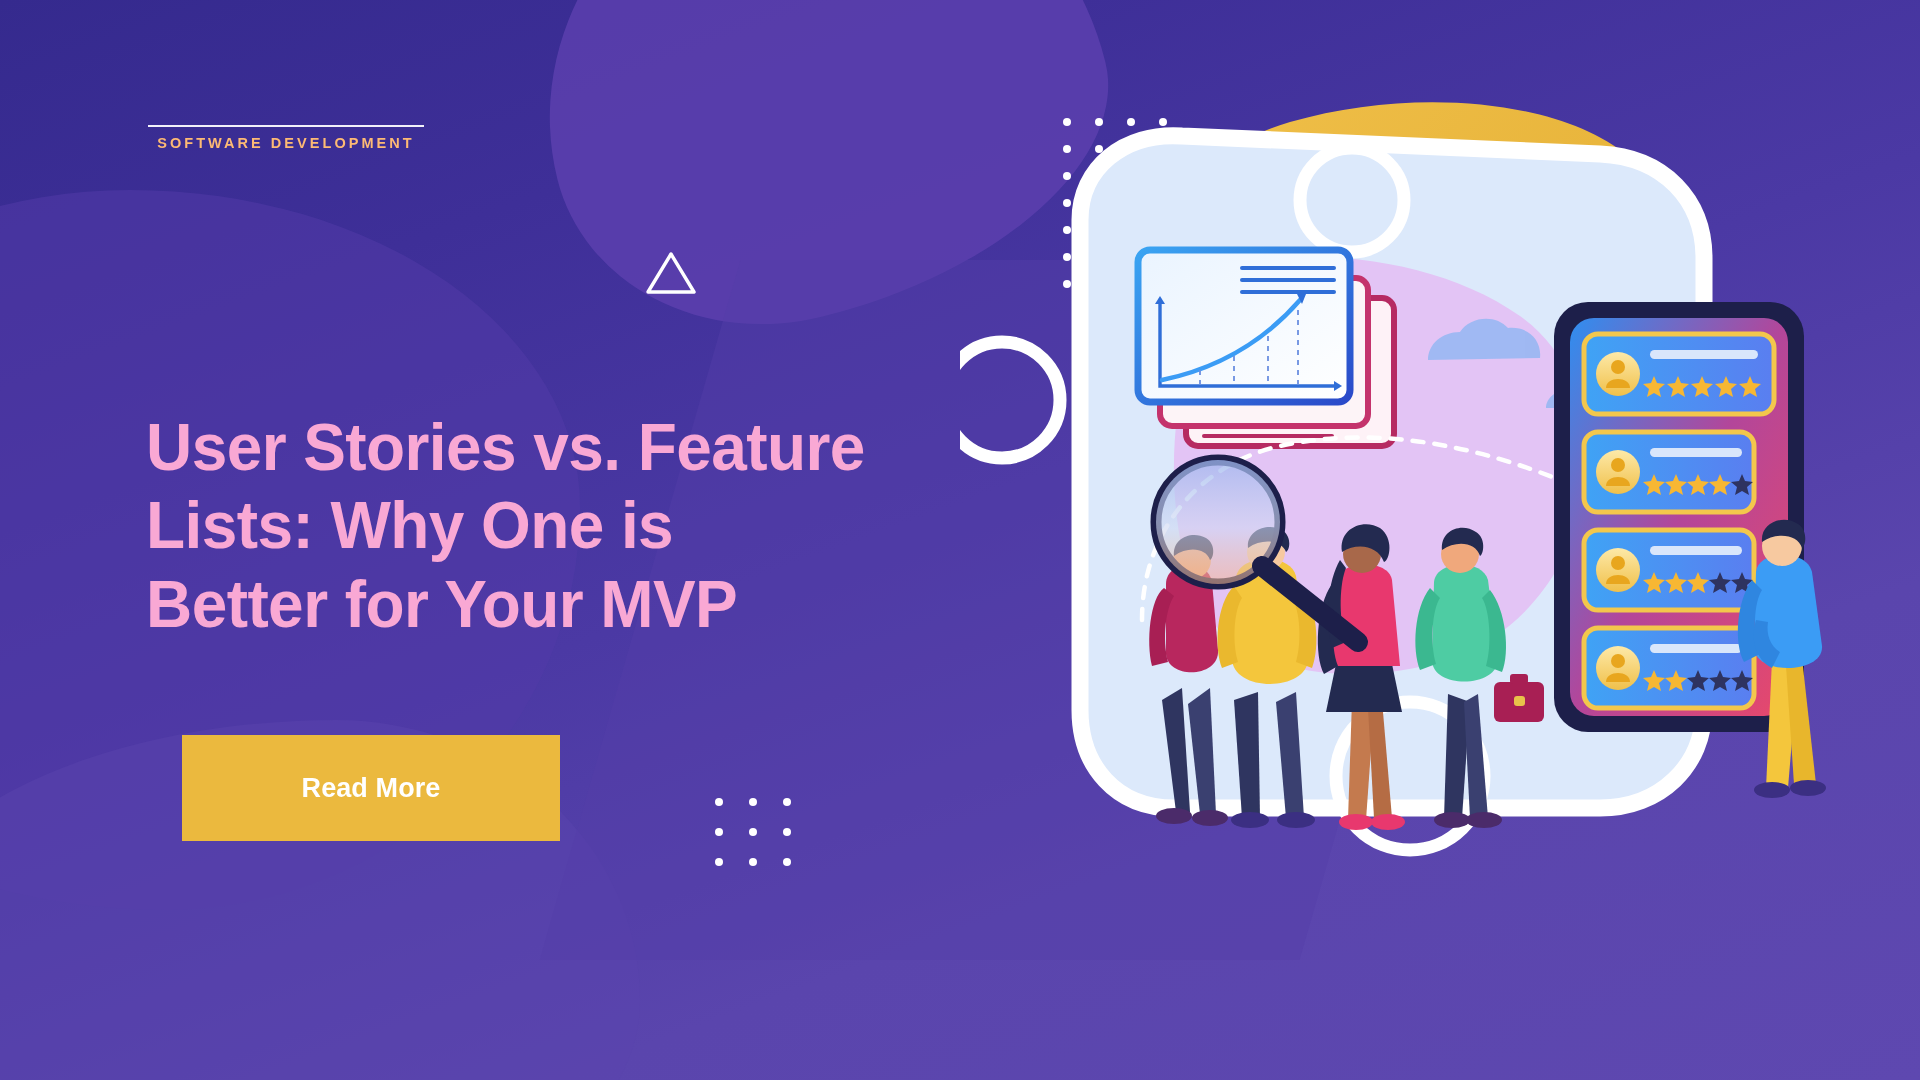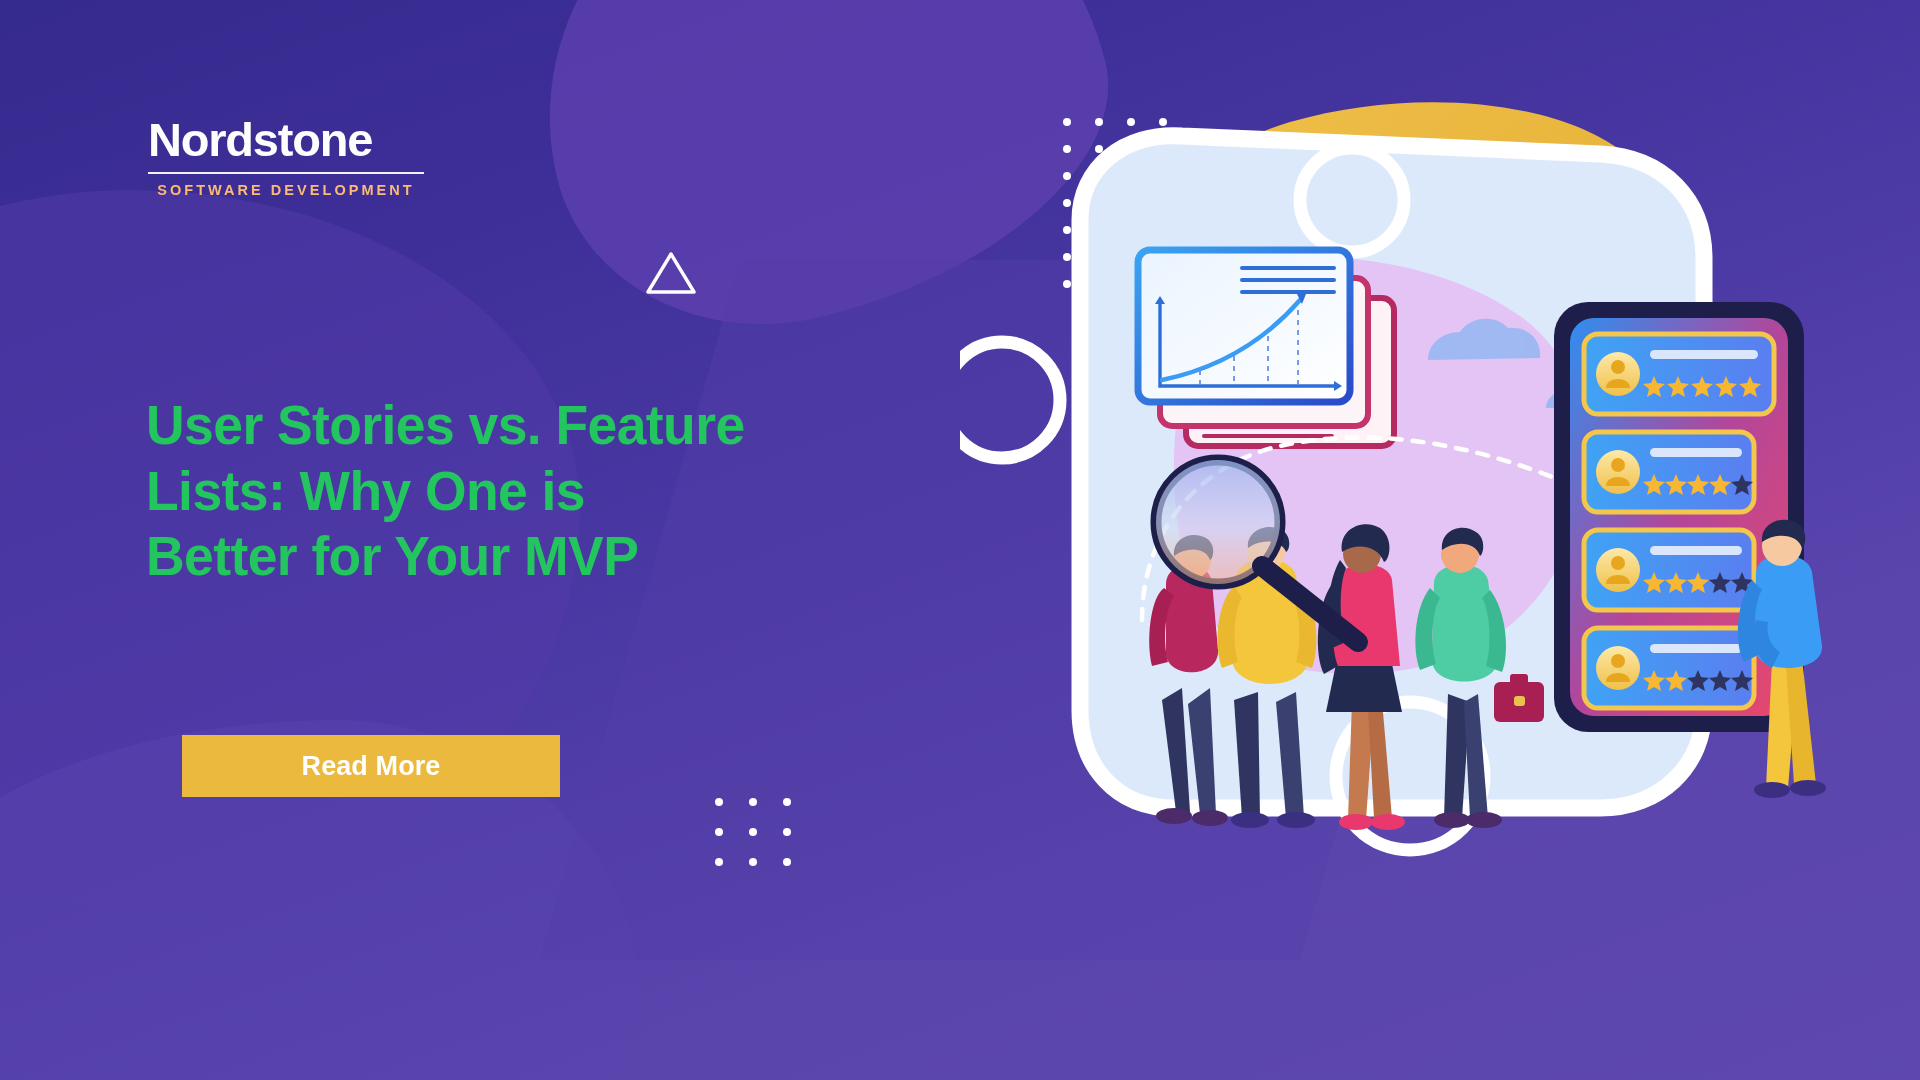"Nordstone" div.logo-word { html: <div>Nordstone</div> -> none }
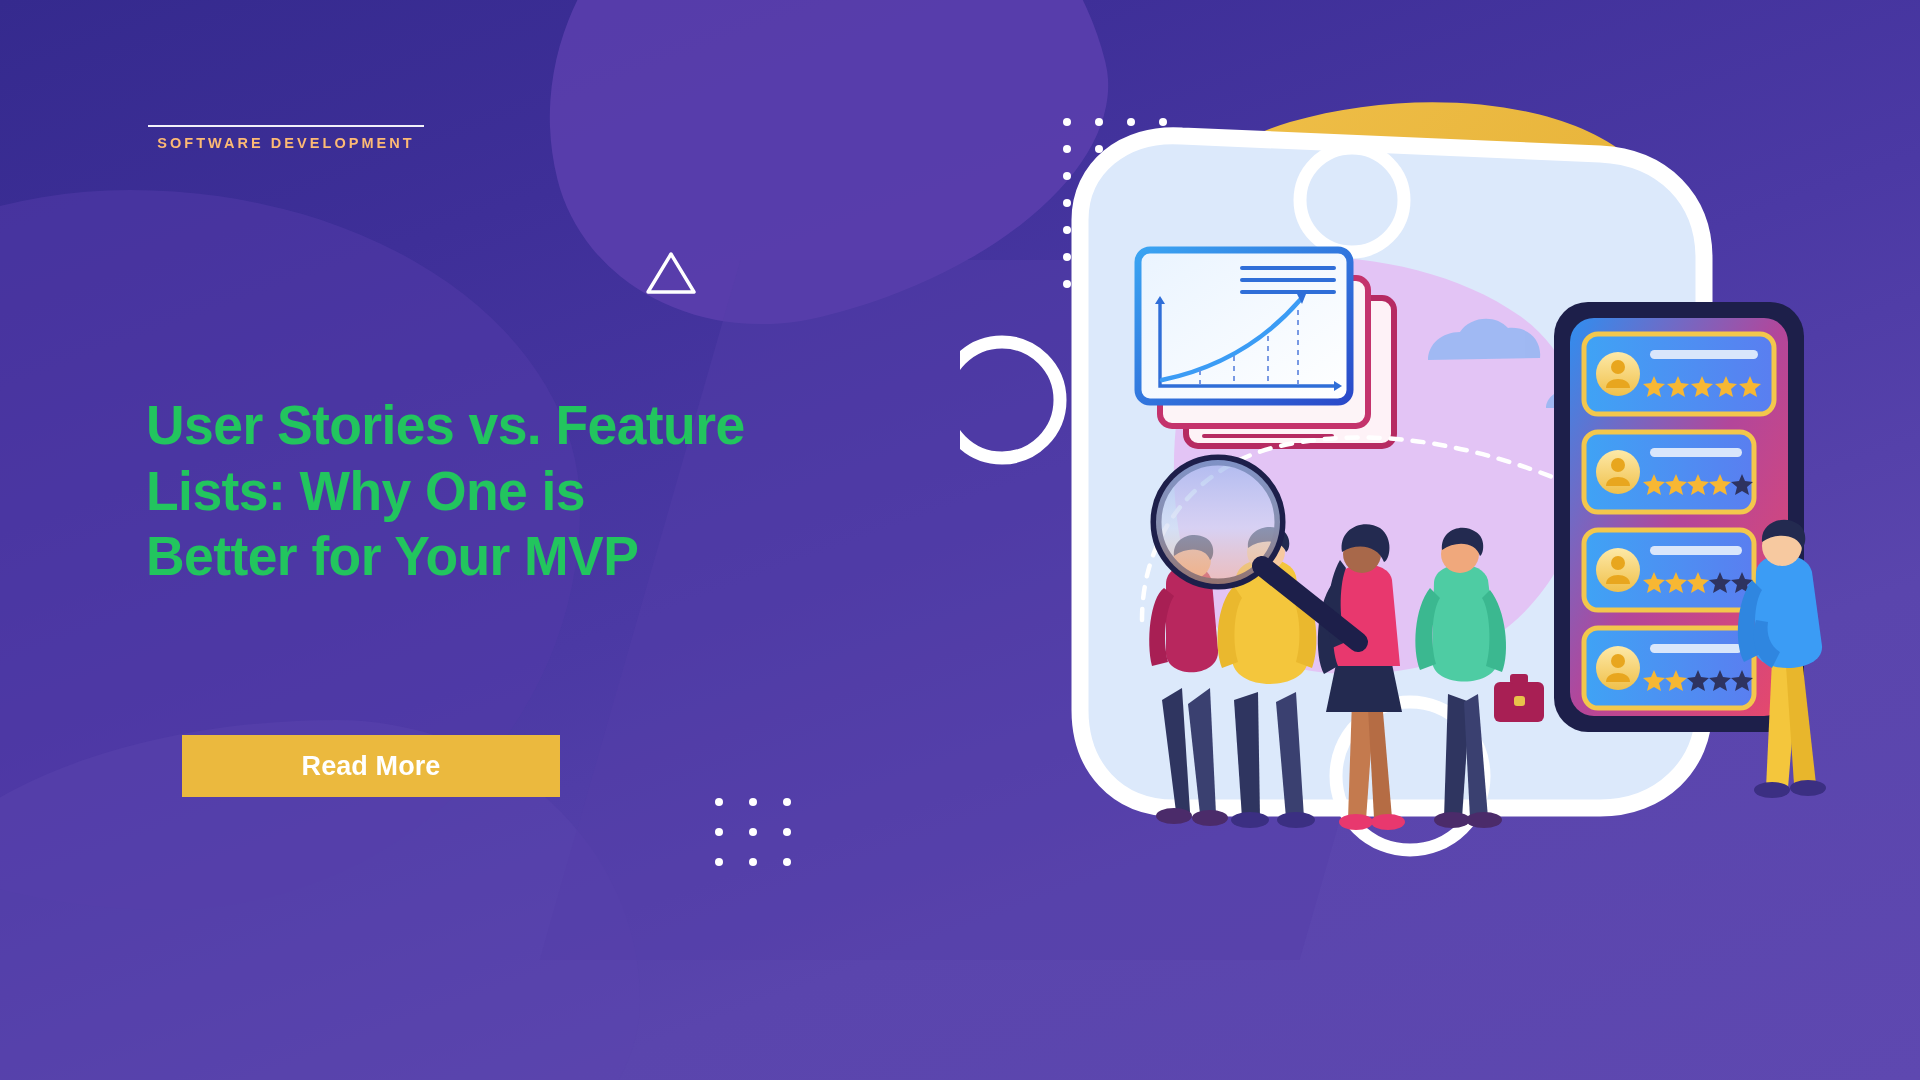"User Stories vs. Feature" .headline { color: #22c55e -> #f9a8d4; font-size: 56px -> 67px; top: 392px -> 408px }
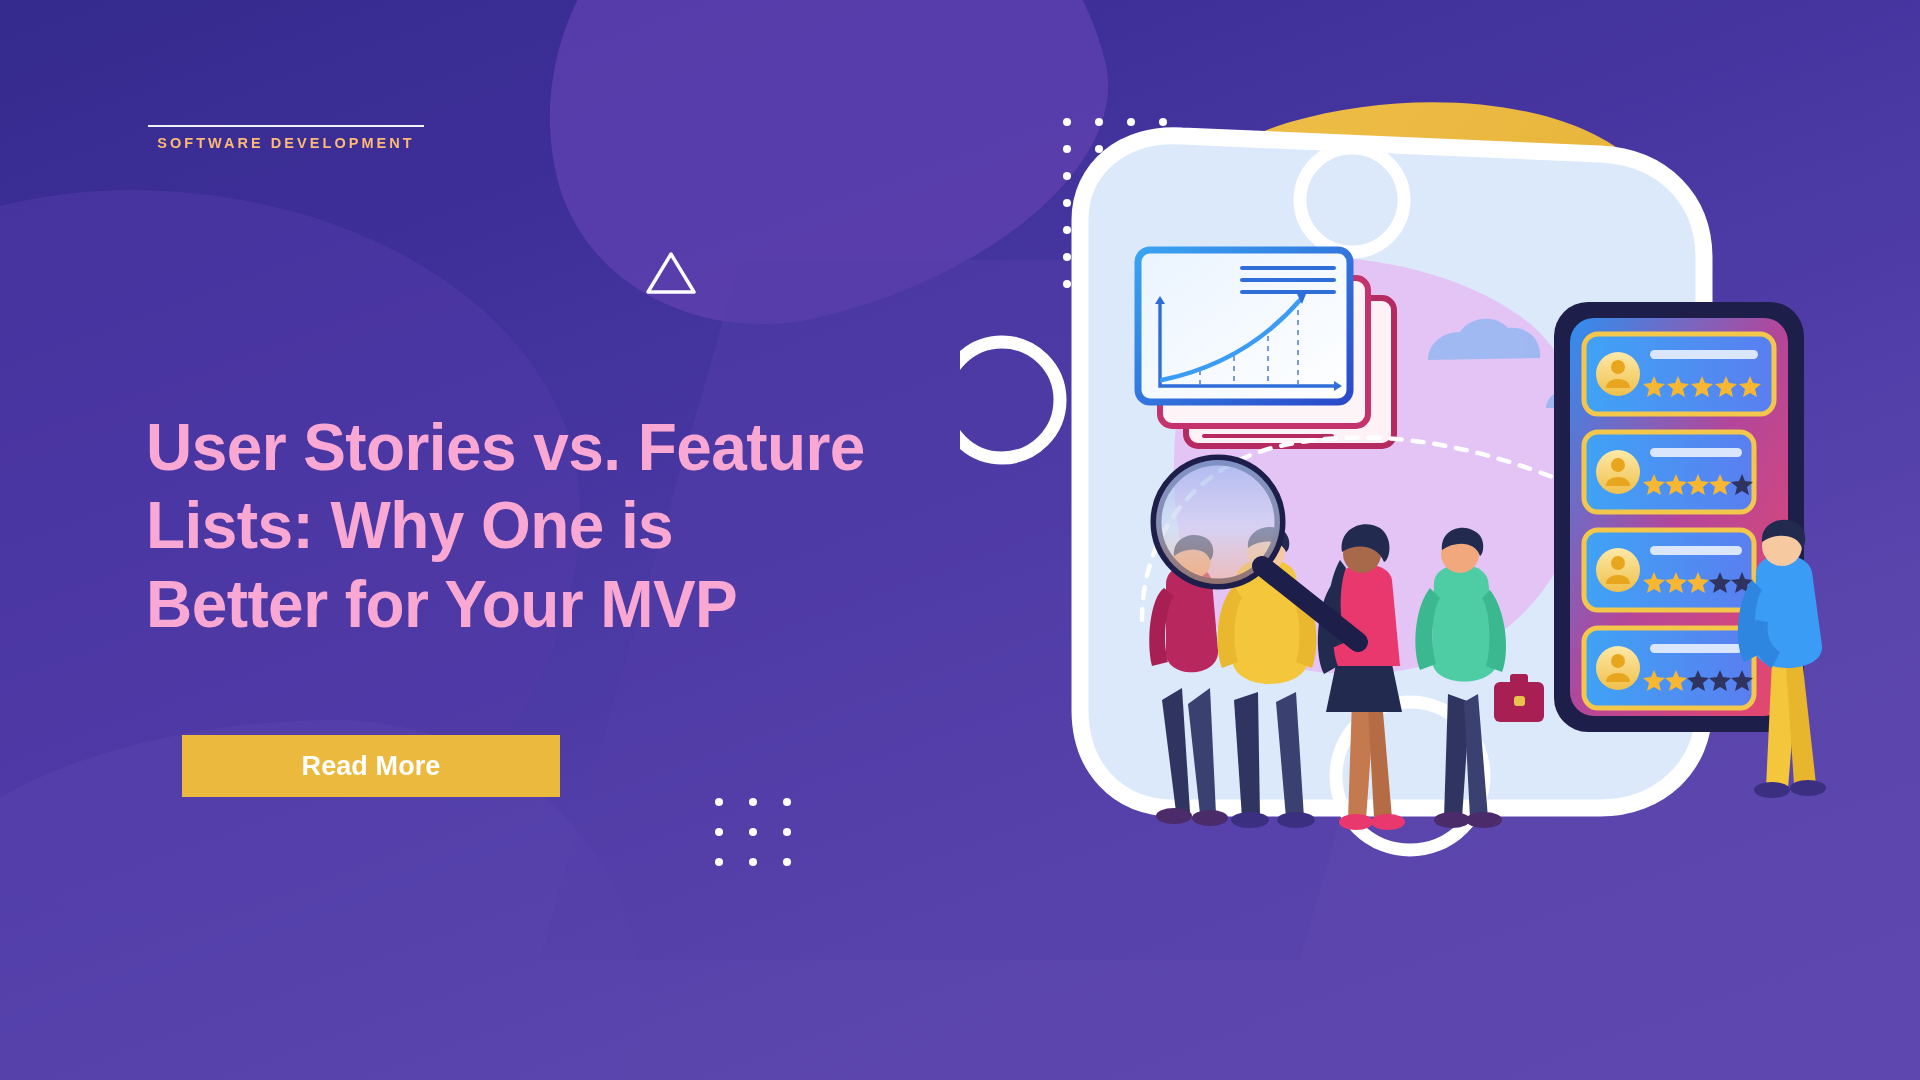"Read More" .cta { height: 62px -> 106px }
